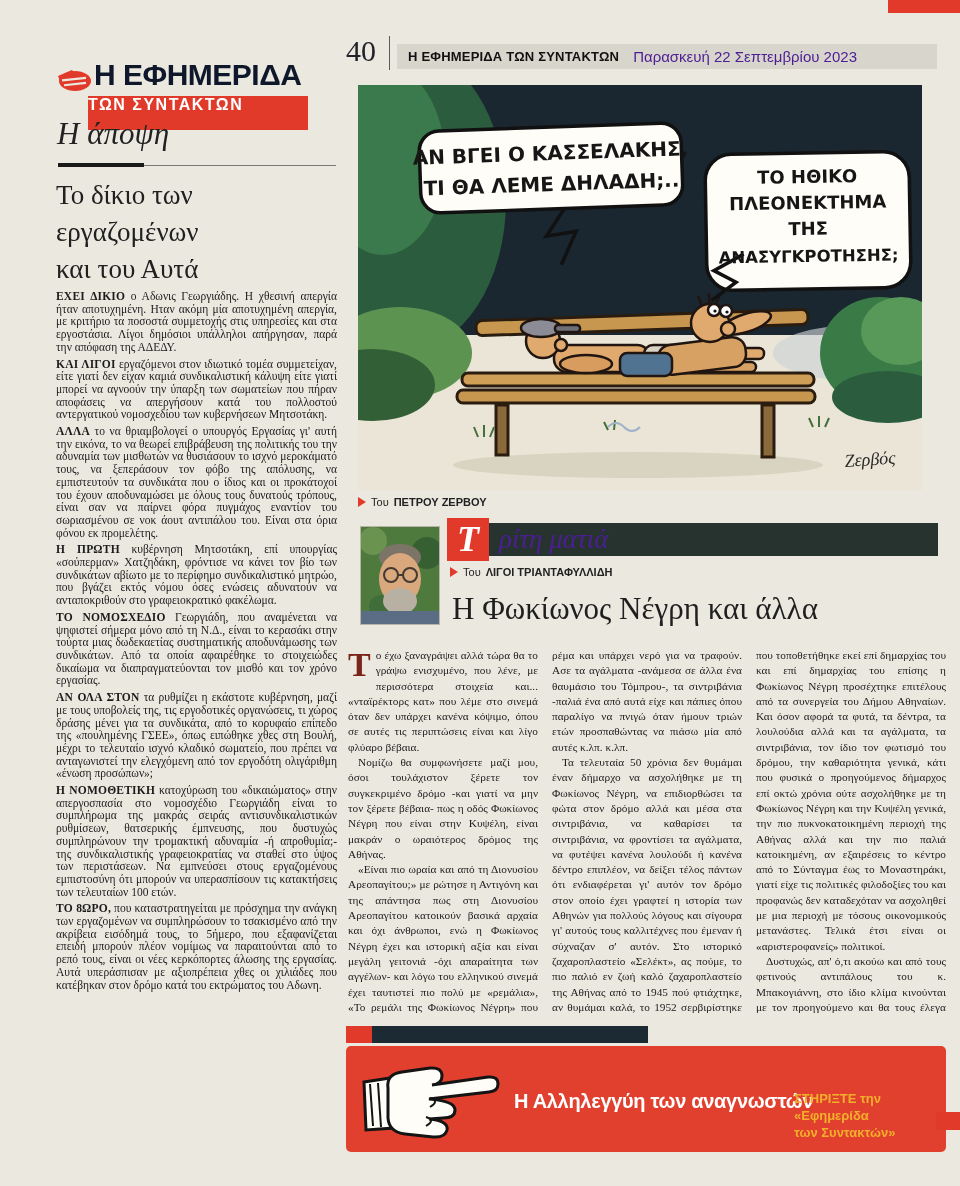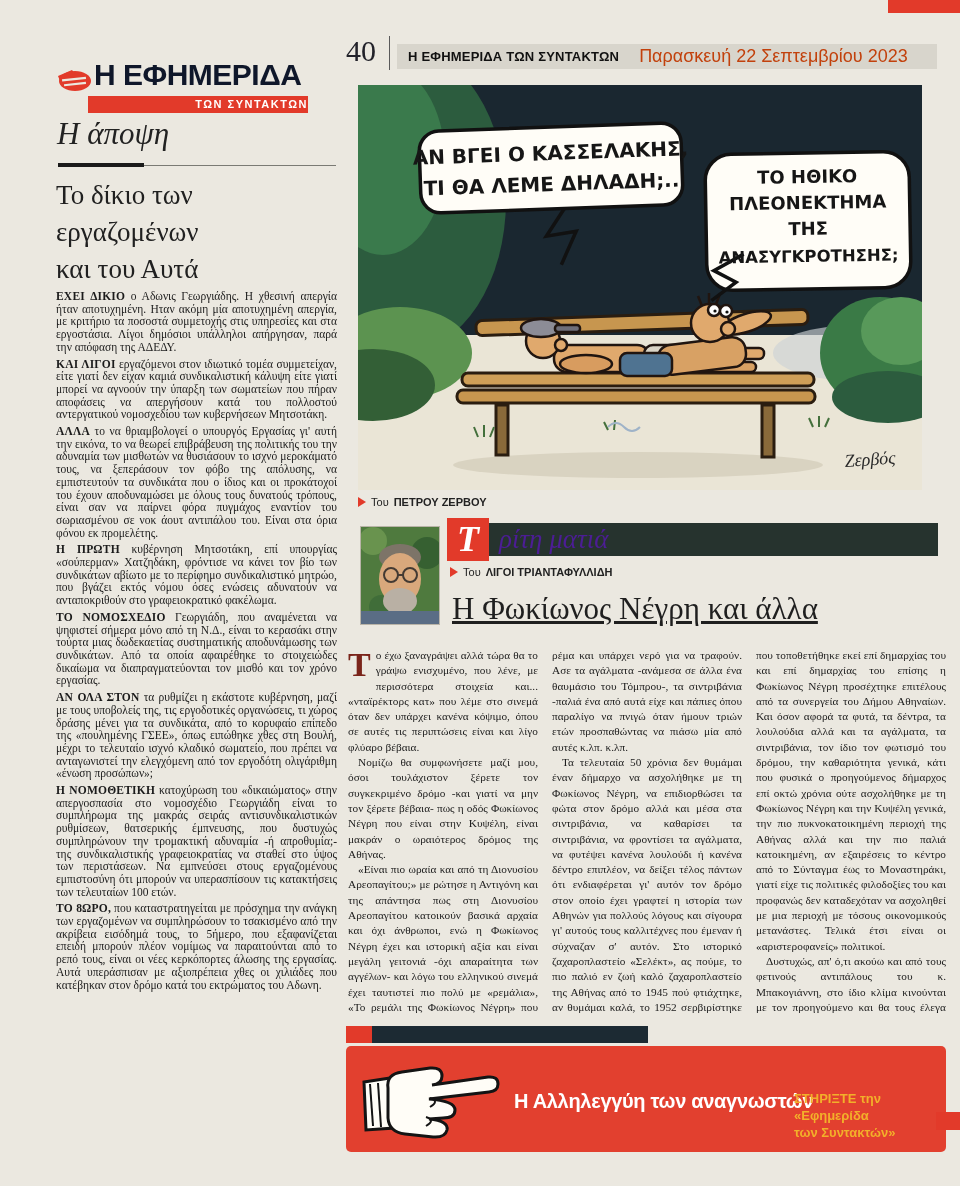"Η ΕΦΗΜΕΡΙΔΑ ΤΩΝ ΣΥΝΤΑΚΤΩΝ" .masthead-strip { gap: 20px -> 8px }
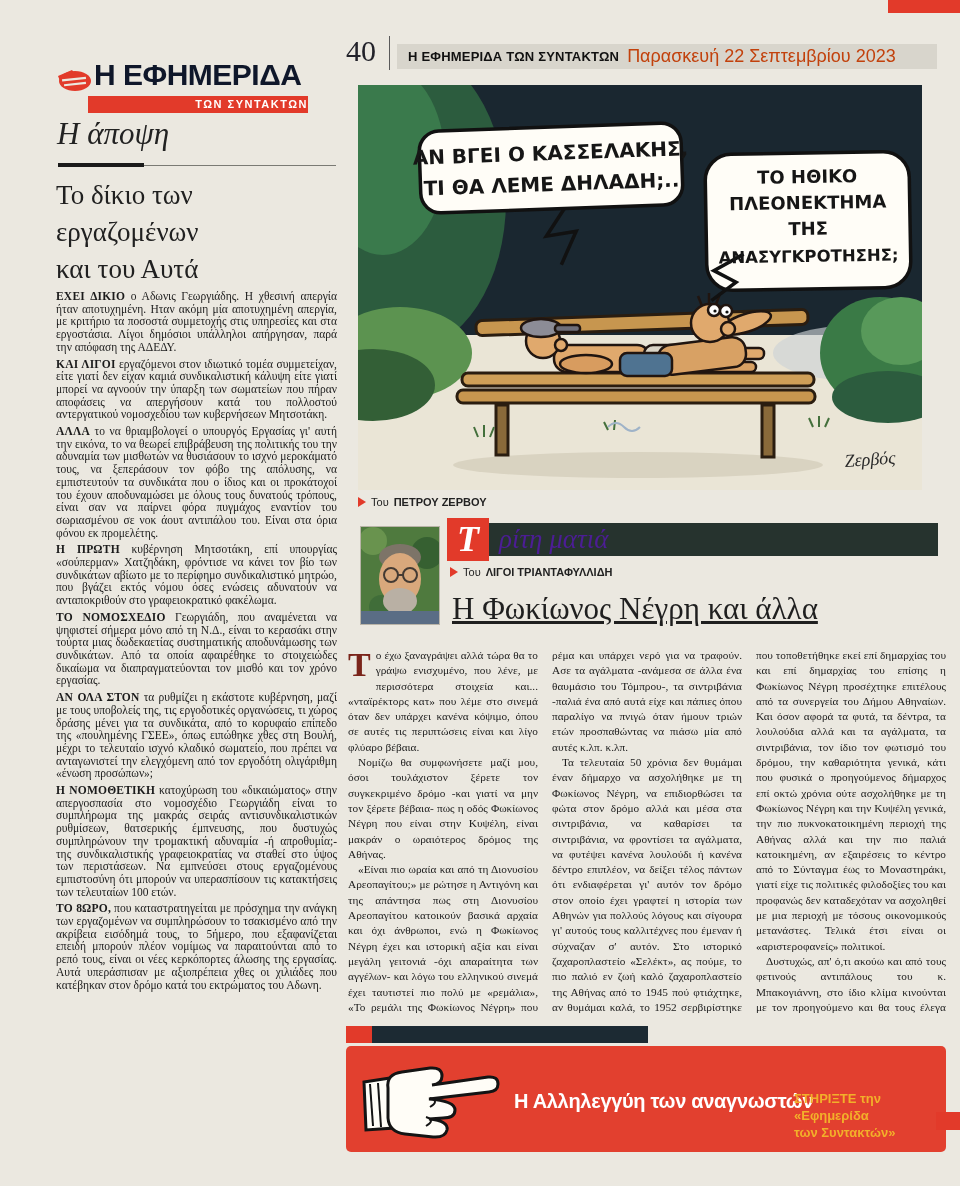"Παρασκευή 22 Σεπτεμβρίου 2023" .masthead-strip .dt { color: #c2410c -> #4c1d95; font-size: 18px -> 15px; margin-left: none -> 6px }
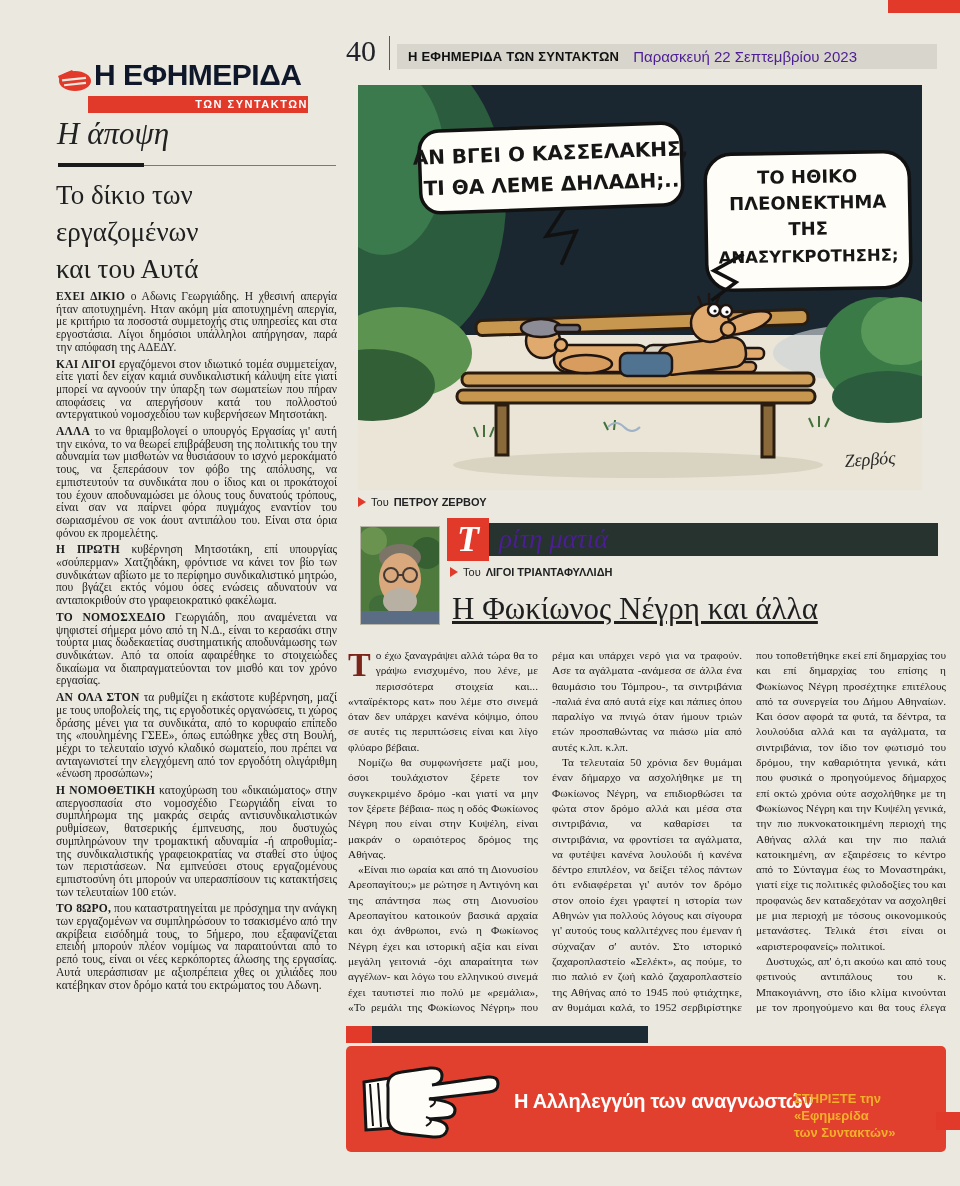"ΤΩΝ ΣΥΝΤΑΚΤΩΝ" .logo-bar { font-size: 11px -> 16px; height: 17px -> 34px; text-align: right -> left }
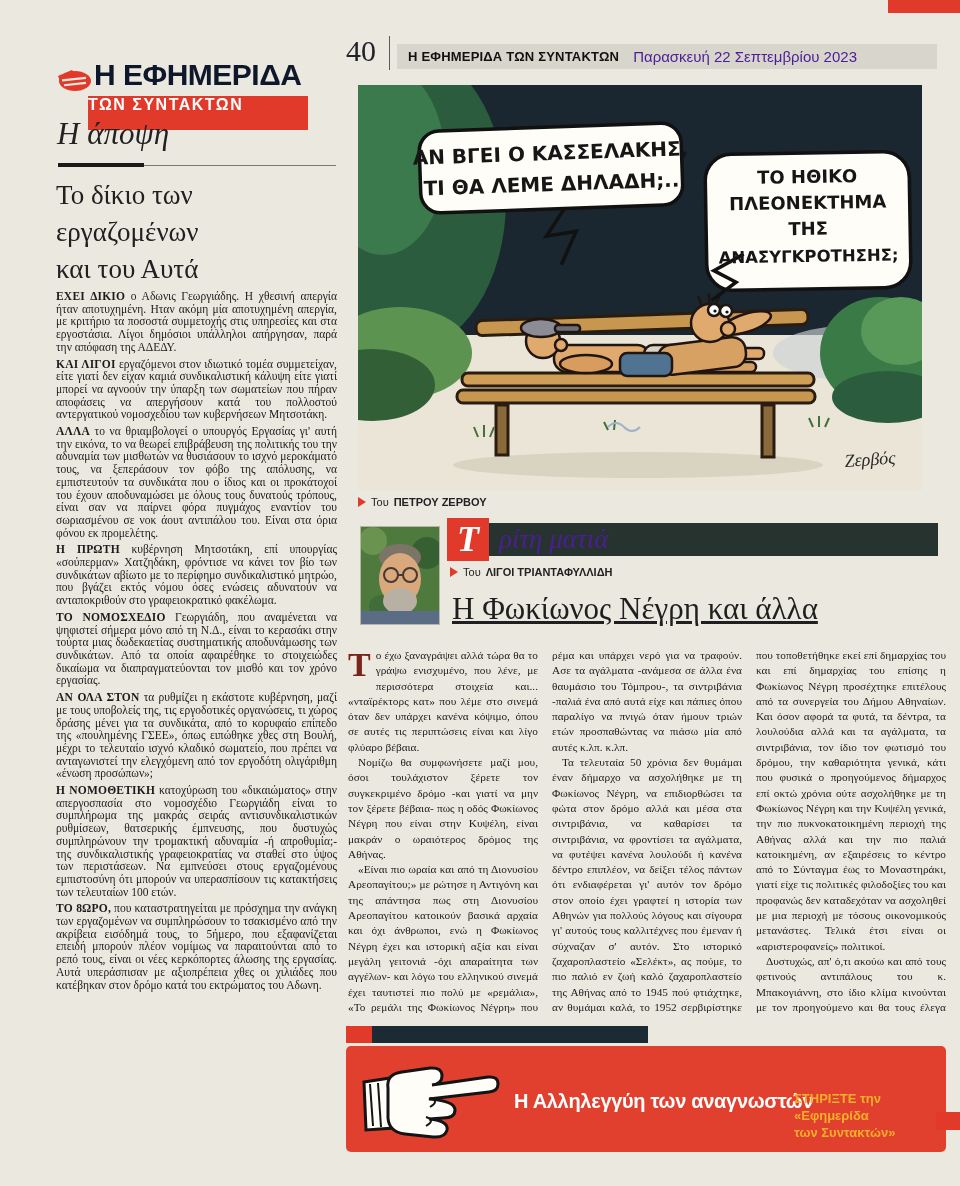"Η Φωκίωνος Νέγρη και άλλα" h2.abs { text-decoration: underline -> none }
